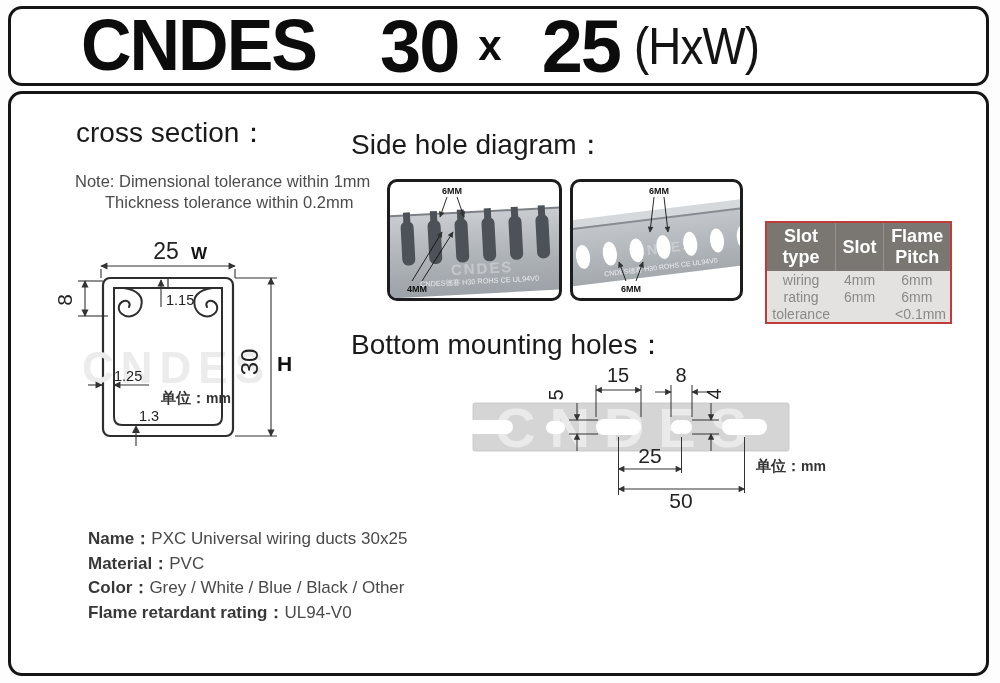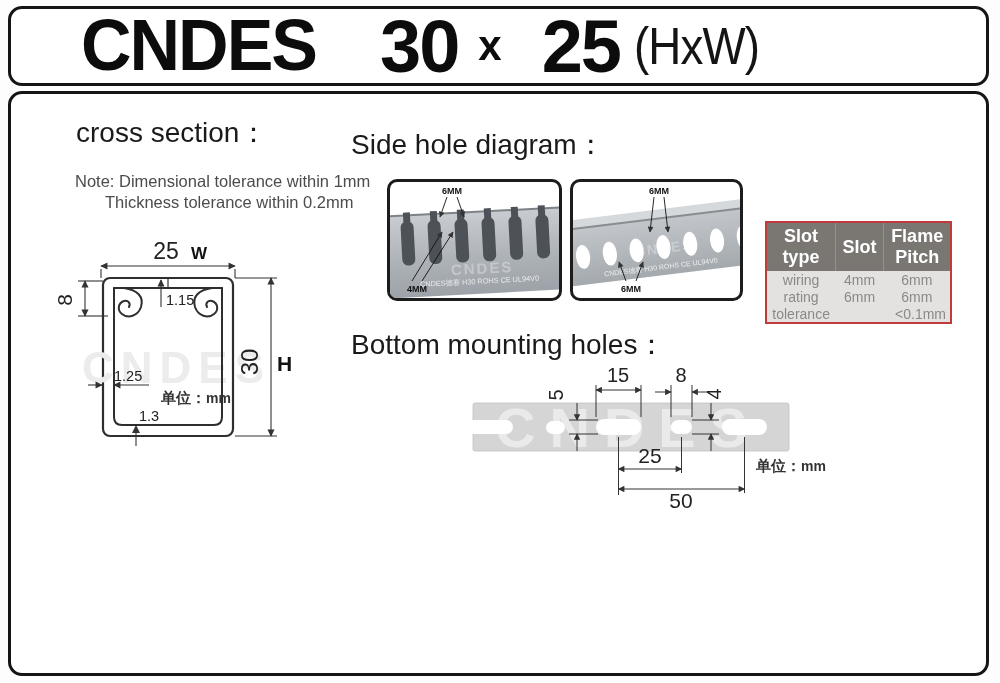"Name：PXC Universal wiring ducts 30x25" div.abs { html: none -> <div> <div><b>Name：</b><span>PXC Universal wiring ducts 30x25</span></div> <div><b>Material：</b><span>PVC</span></div> <div><b>Color：</b><span>Grey / White / Blue / Black / Other</span></div> <div><b>Flame retardant rating：</b><span>UL94-V0</span></div> </div> }
